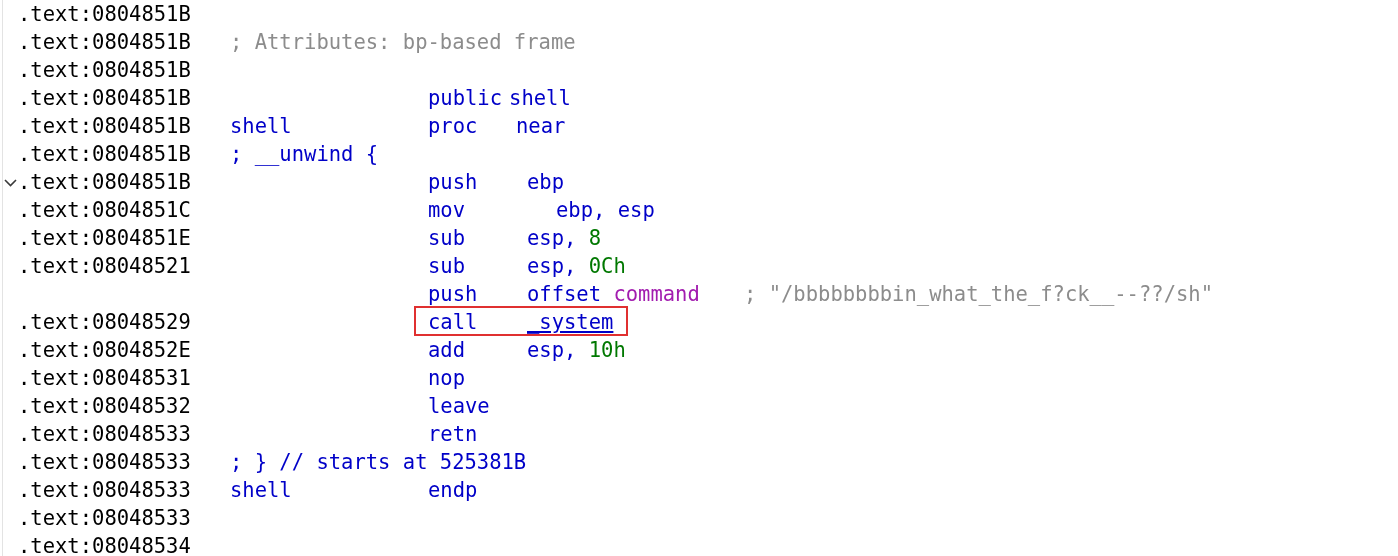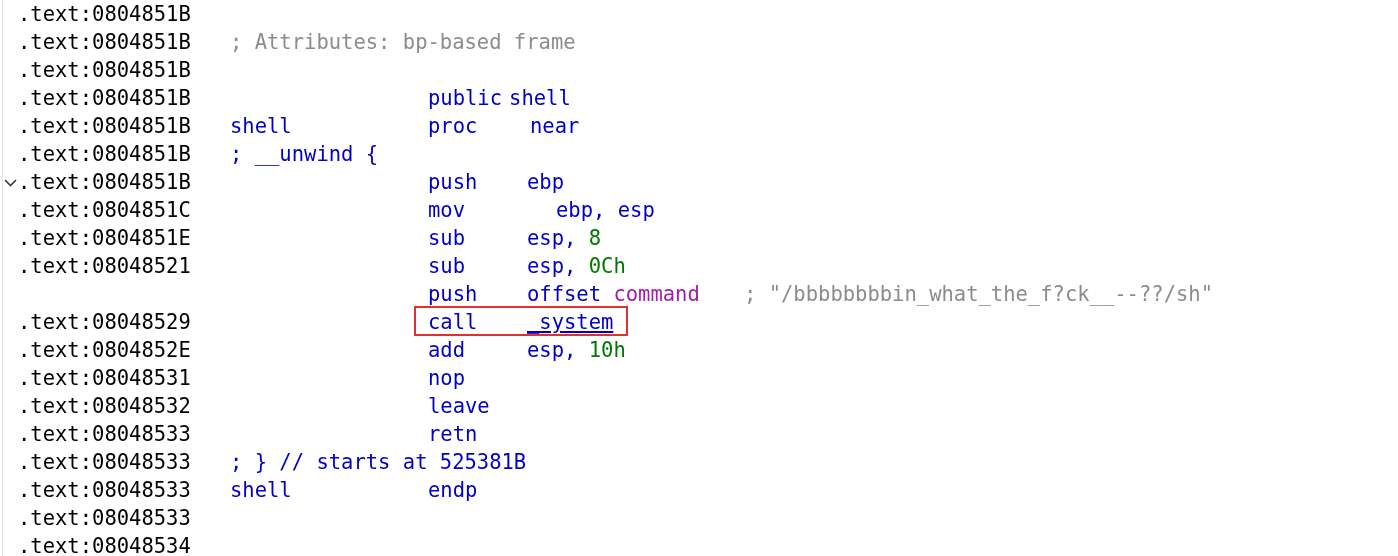"near" span.ops { left: 530px -> 516px }
